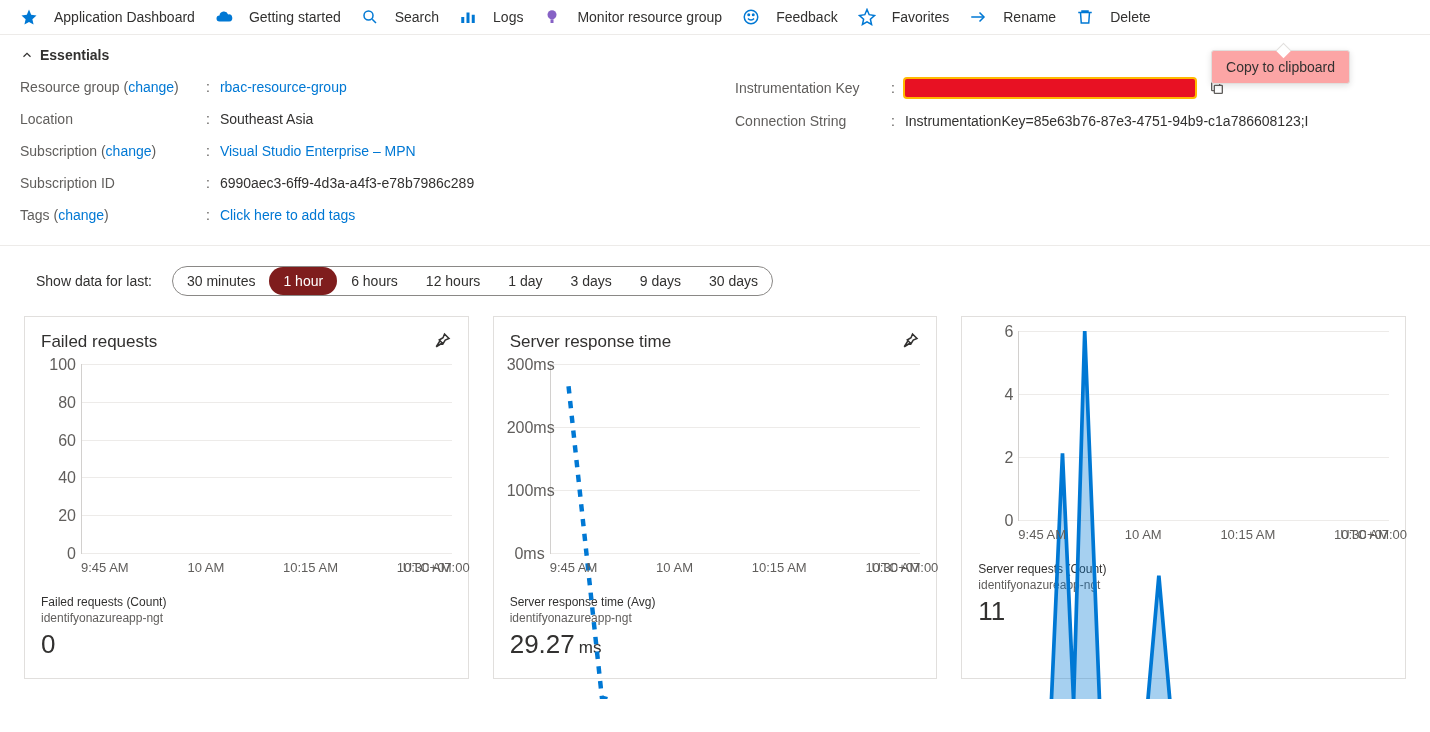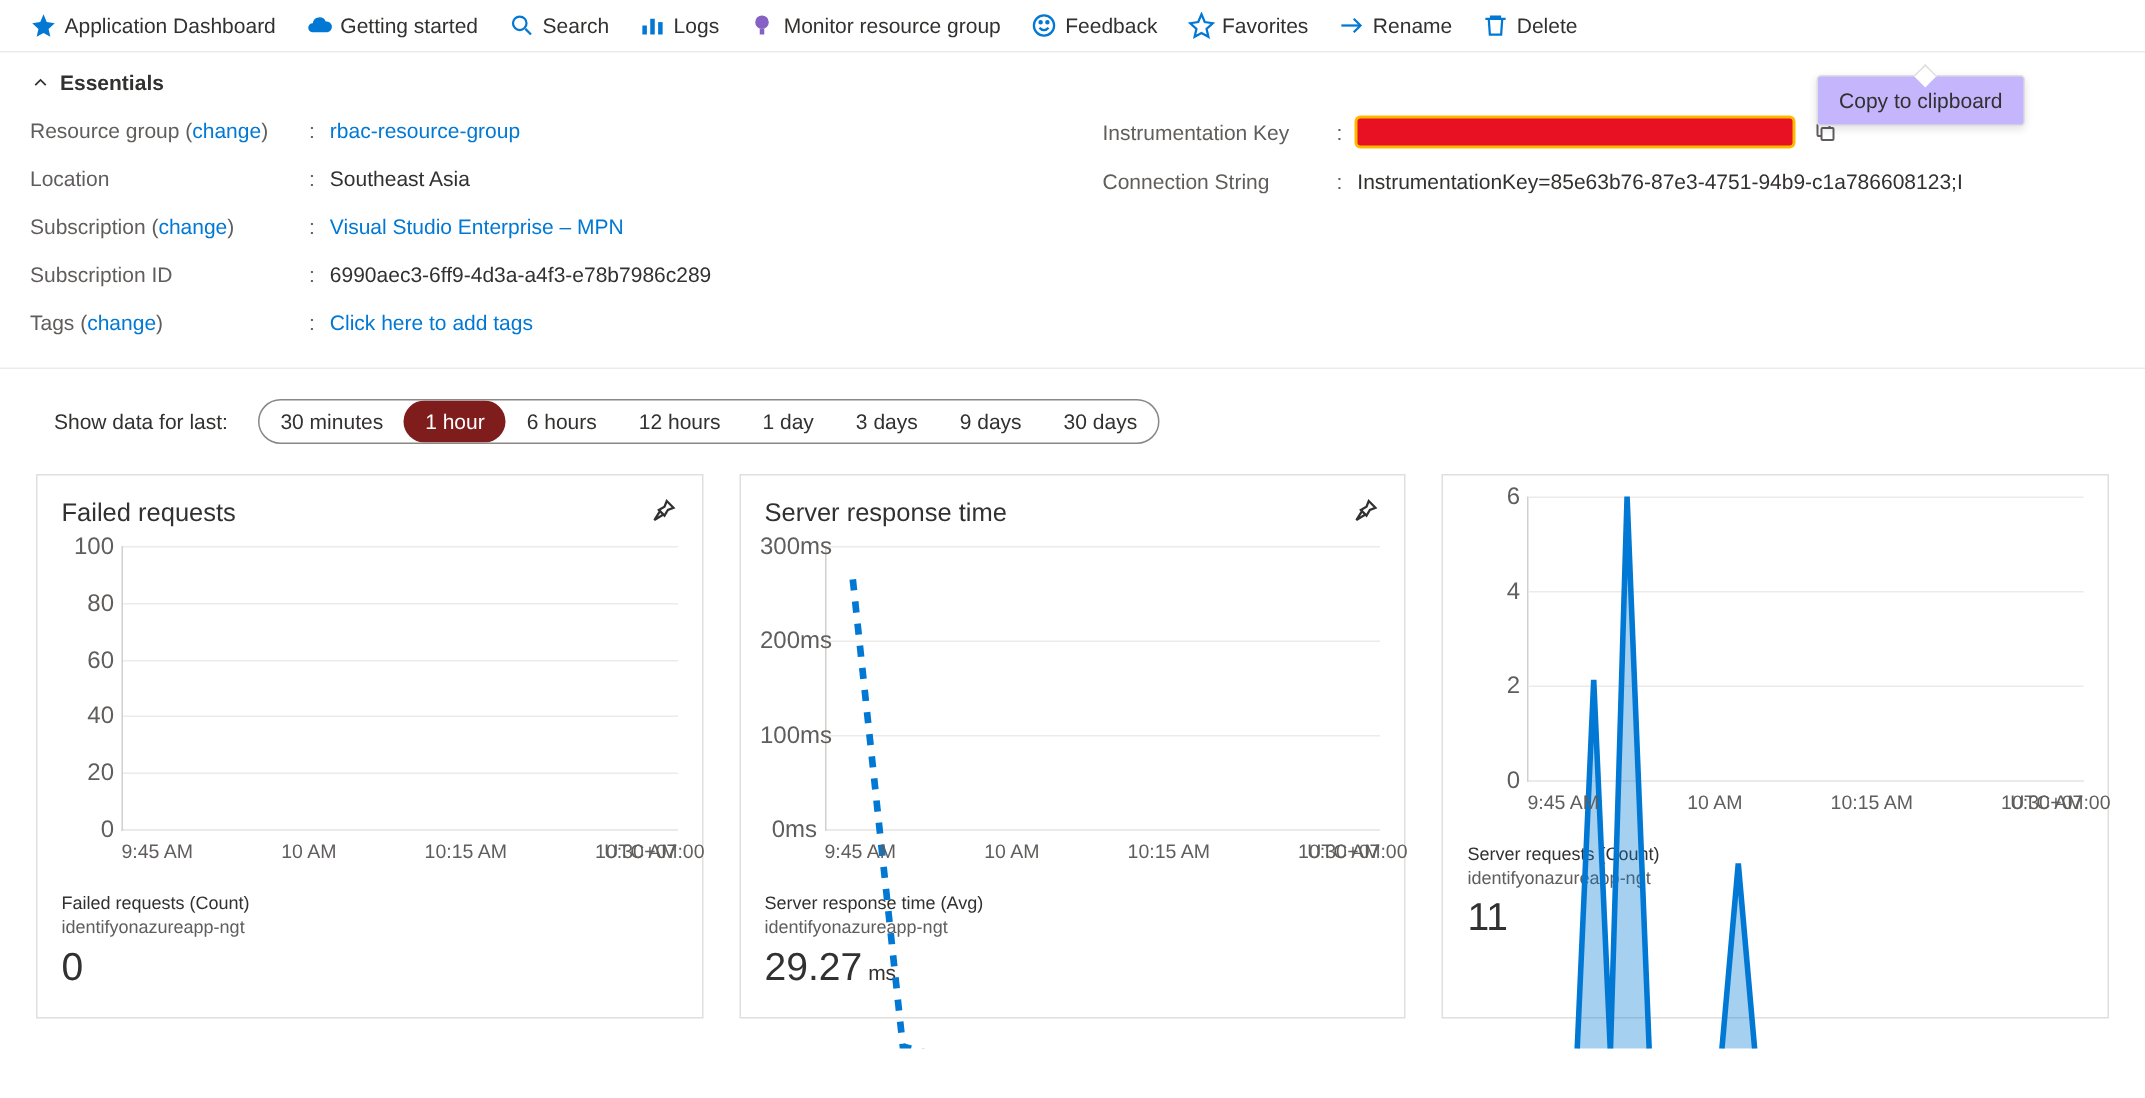"Application Dashboard" .toolbar-item { gap: 5px -> 16px }
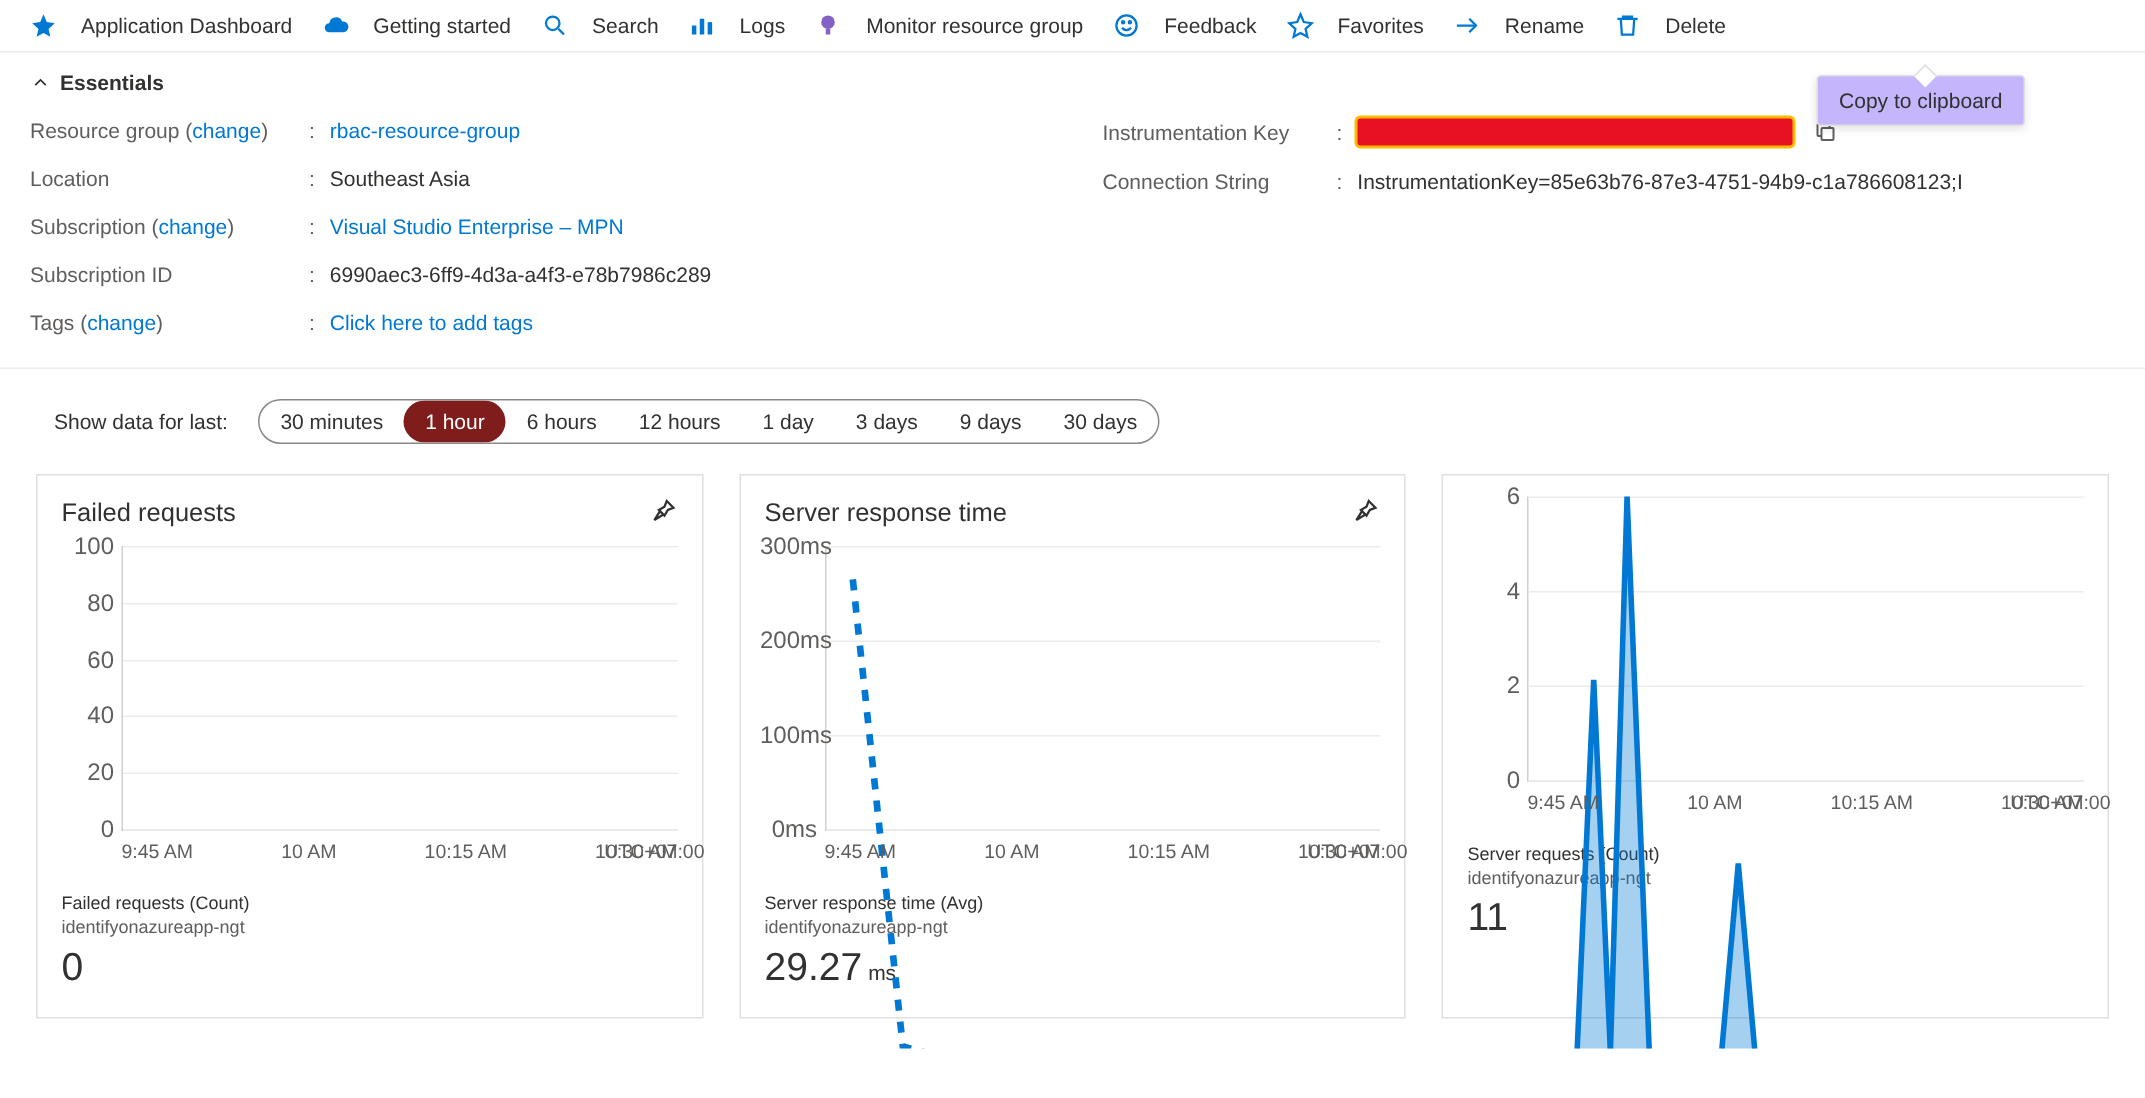"Copy to clipboard" .tooltip { background: #c4b5fd -> #fca5a5 }
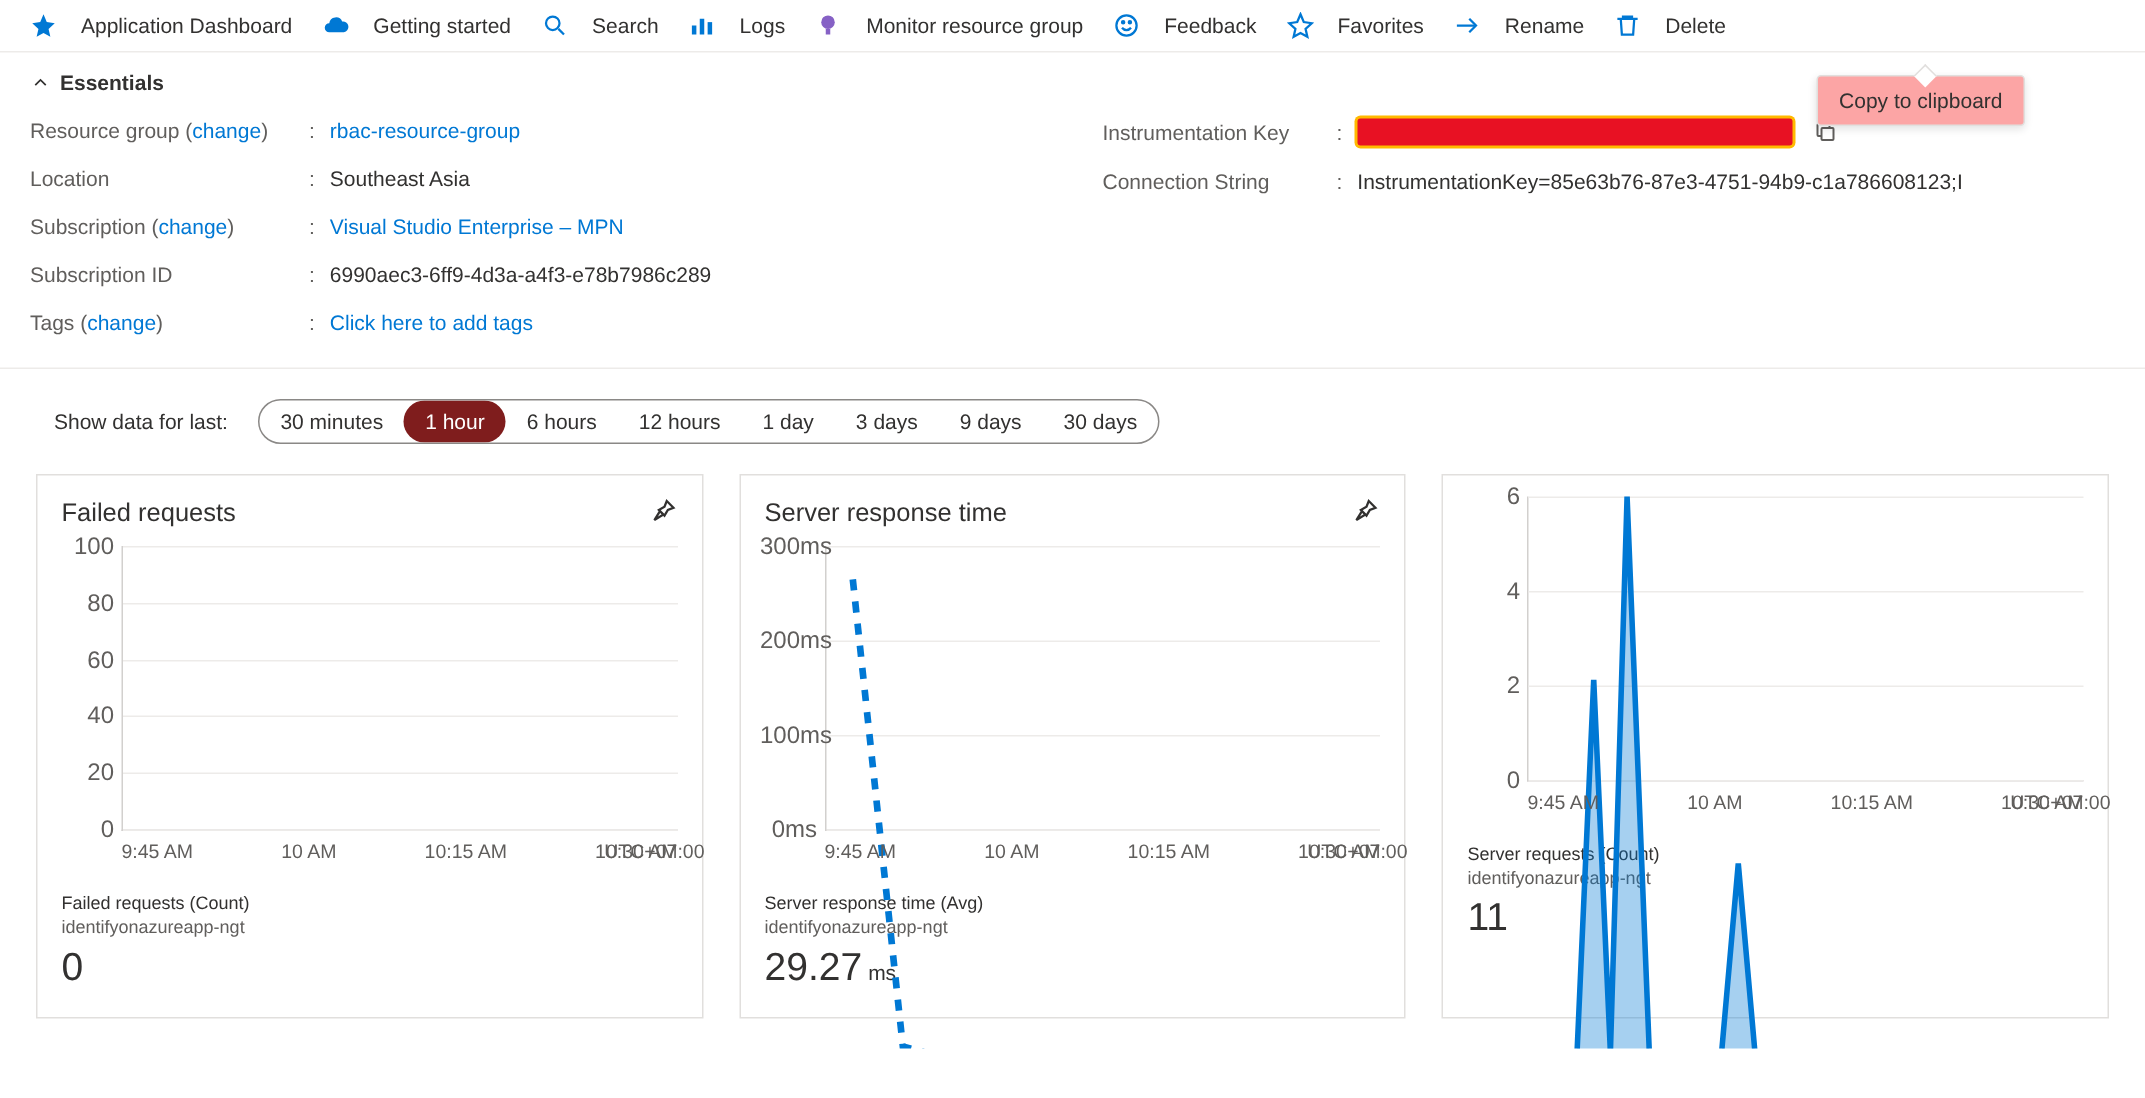"ms" .legend-value .unit { font-size: 14px -> 17px }
